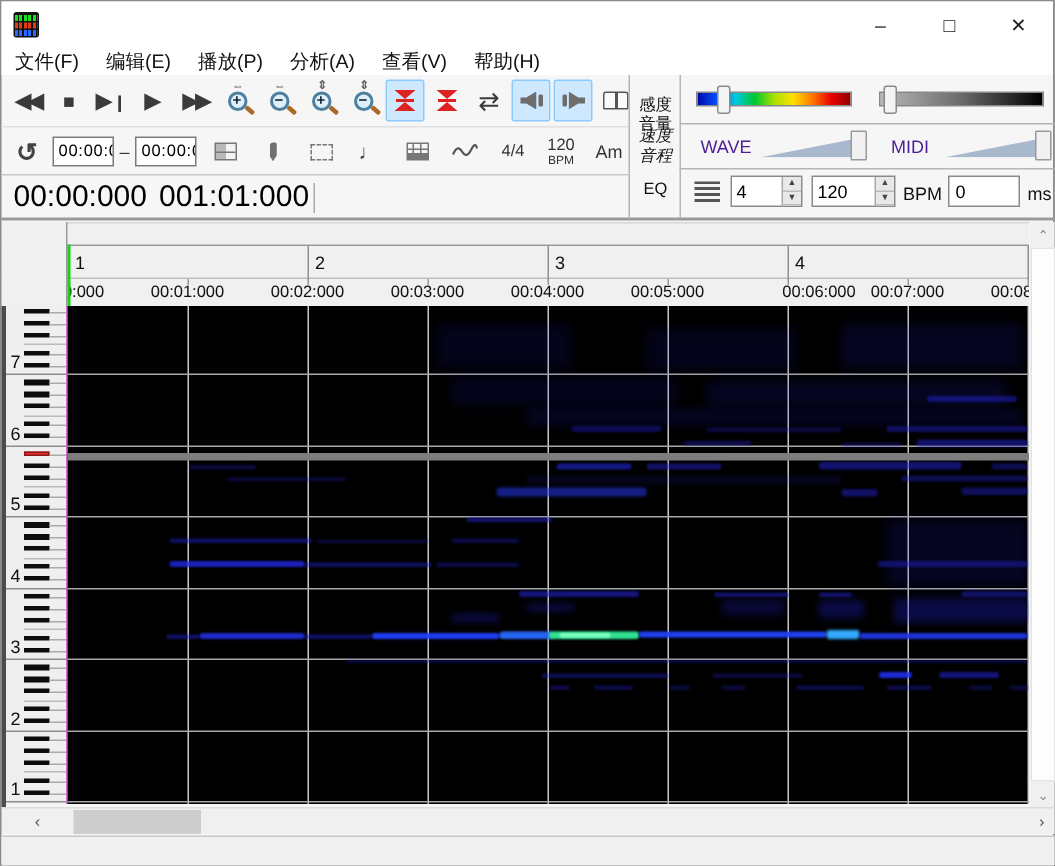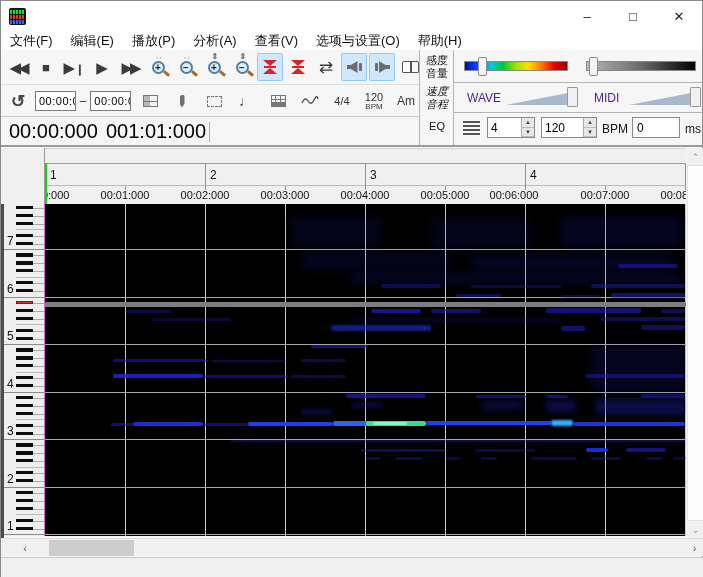"选项与设置(O)" div.menuitem { html: <div>选项与设置(O)</div> -> none }
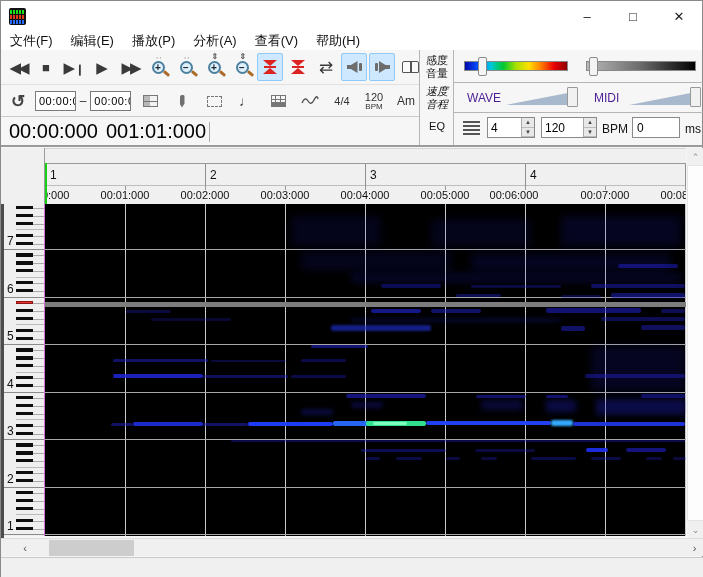"感度" div.rp-label { top: 4px -> 14px }
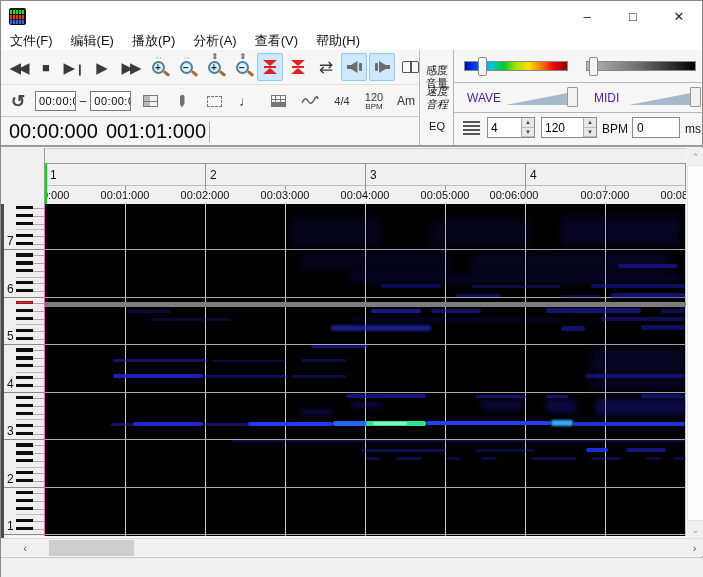"00:06:000" div.timelabel { left: 513px -> 545px }
